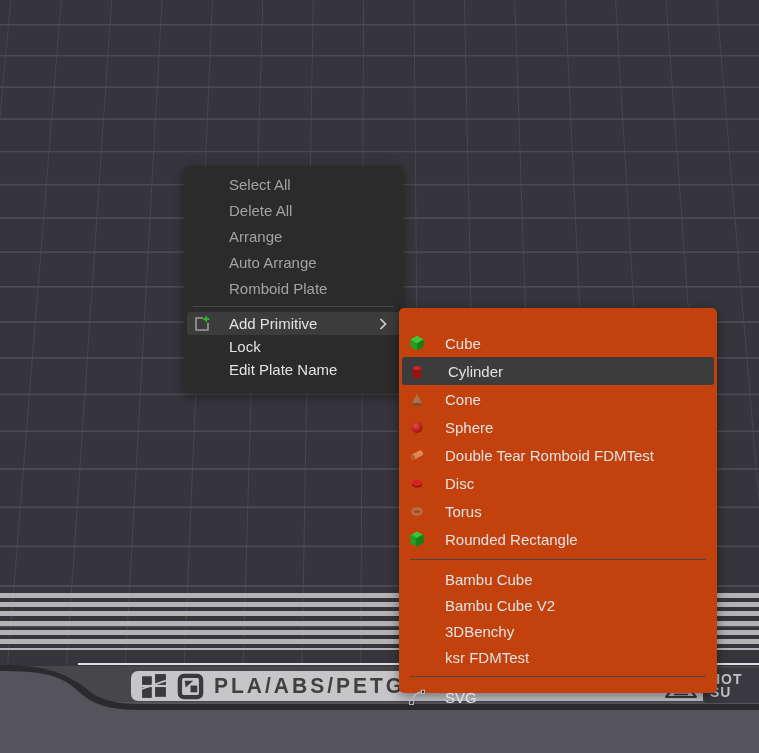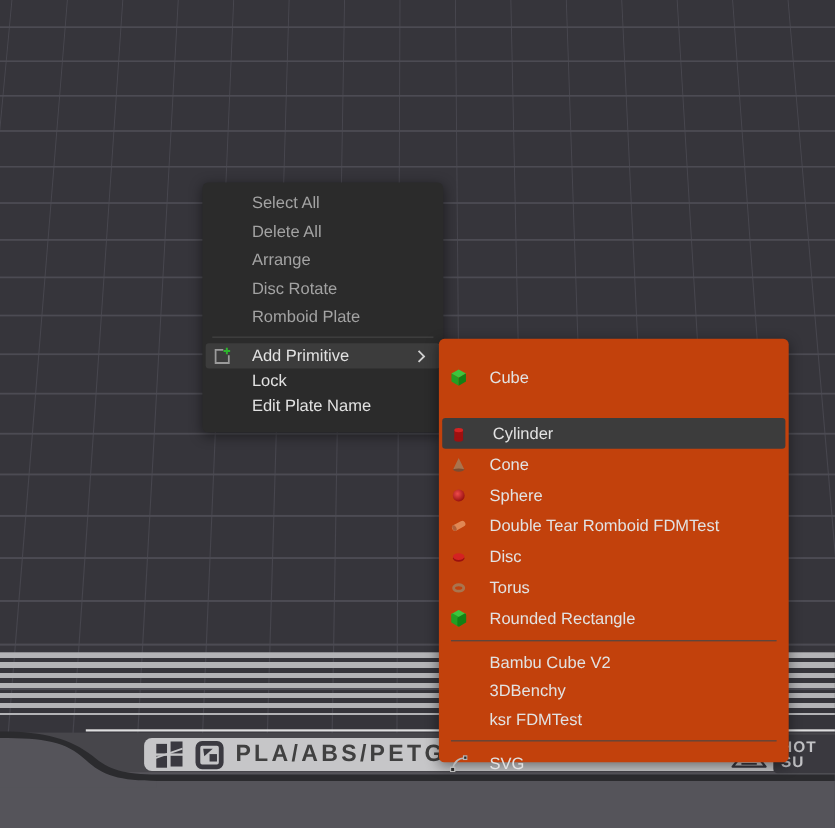"Disc Rotate" span { text: Disc Rotate -> Auto Arrange }
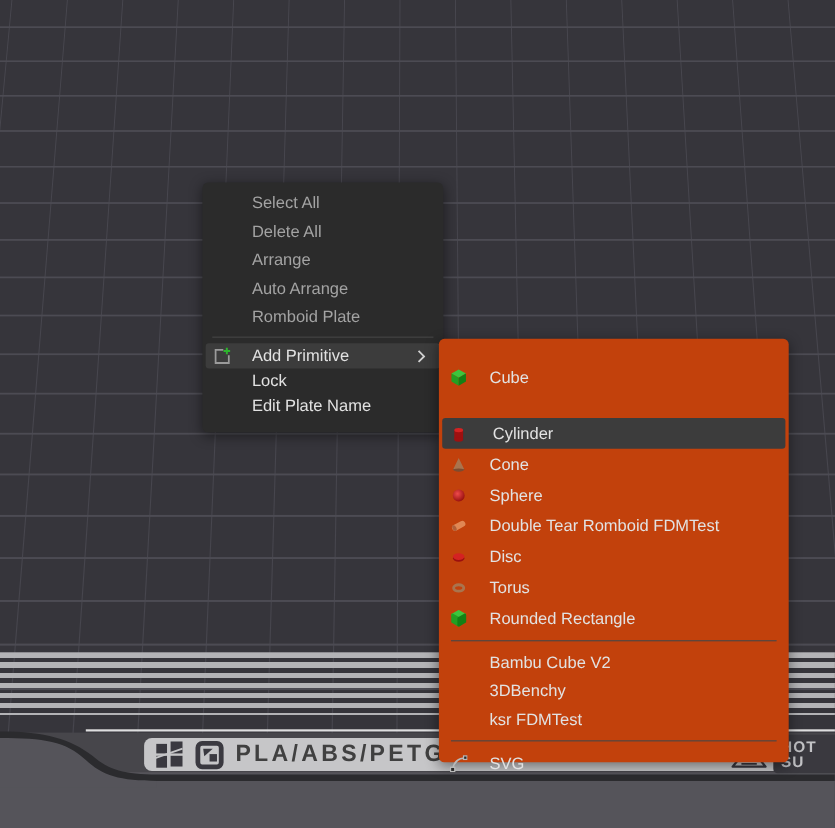"Cylinder" .srow.hl { margin-top: 23px -> none }
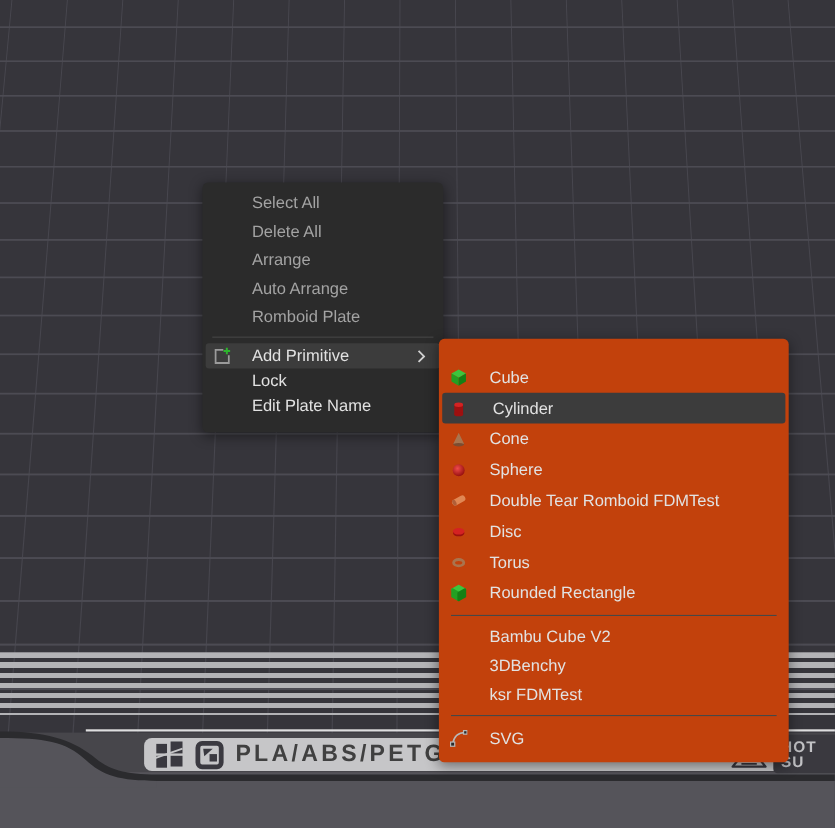"Bambu Cube" div.srow { html: none -> <div> <span>Bambu Cube</span> </div> }
